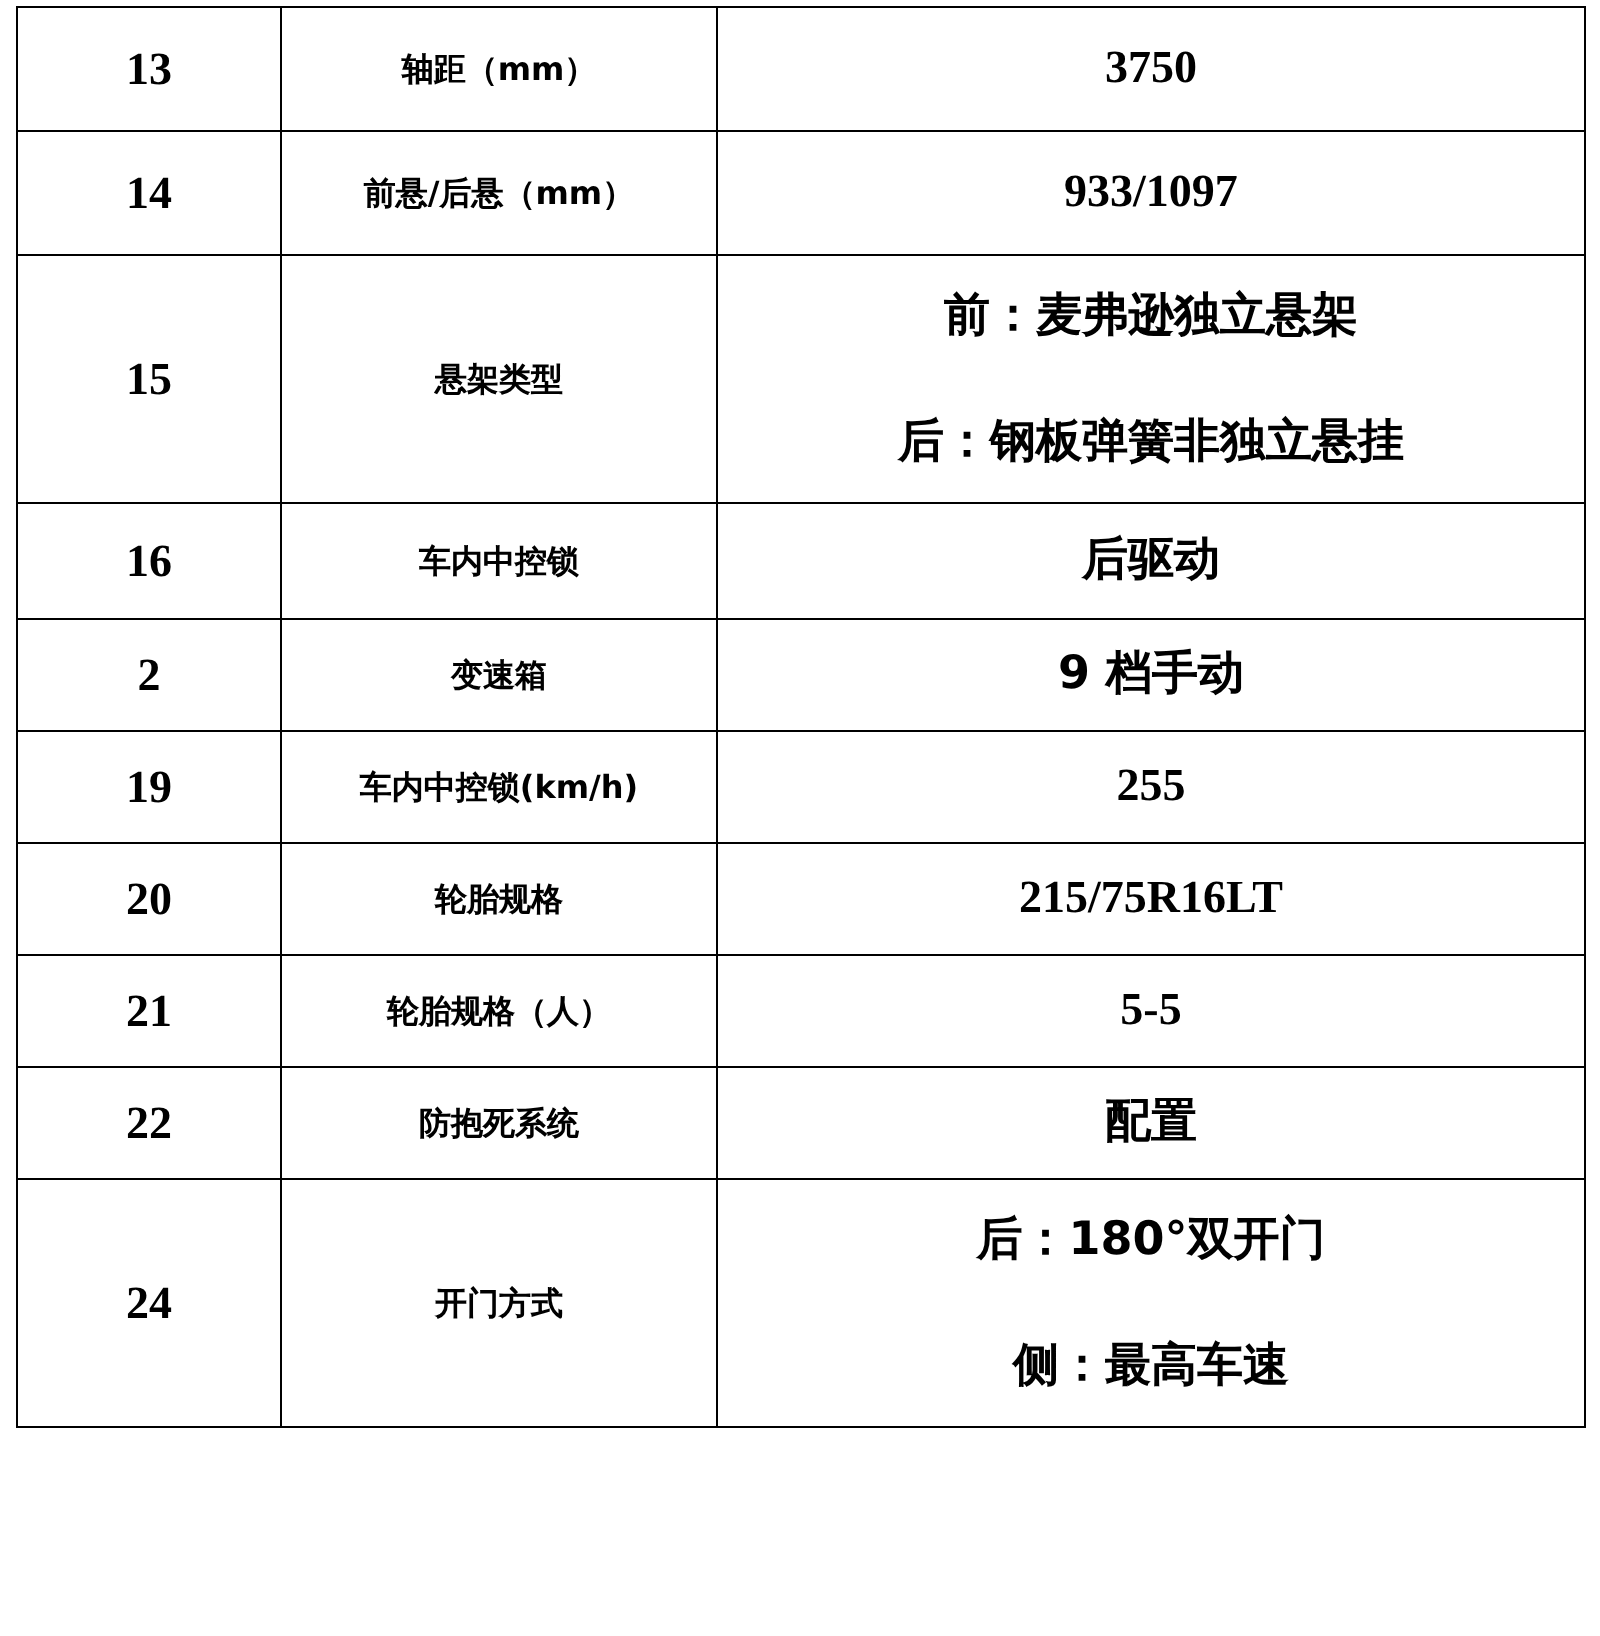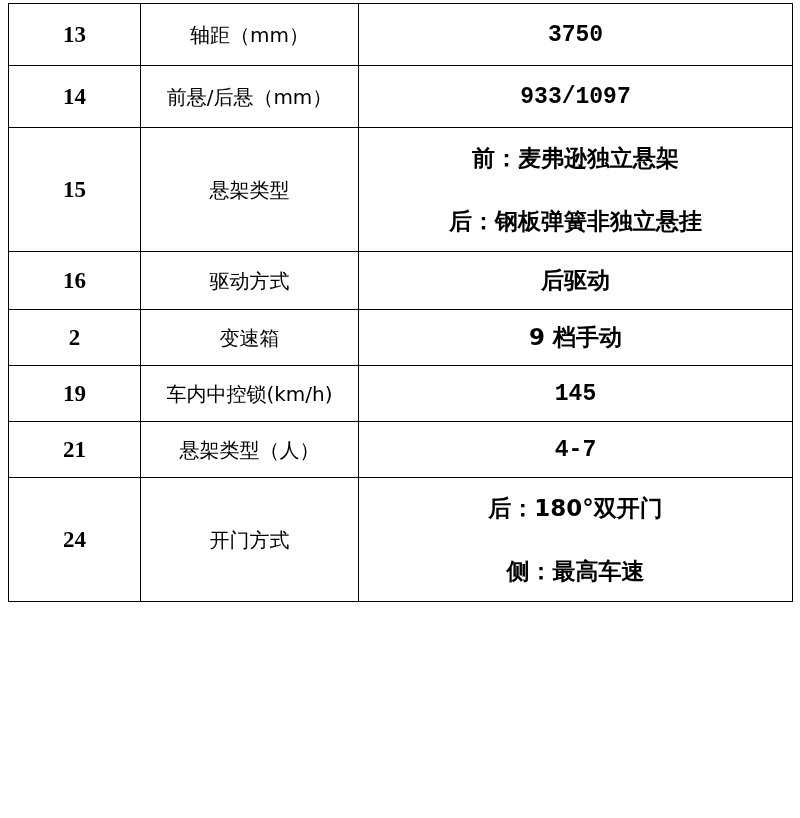"轴距（mm）" .item { font-size: 20px -> 16px; font-weight: normal -> bold }
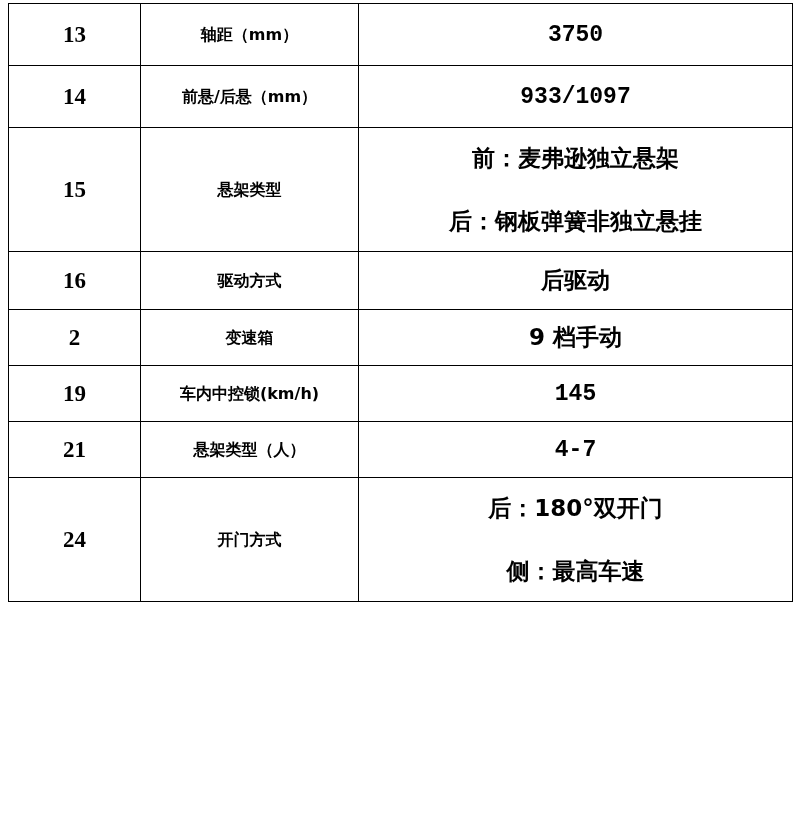"3750" .val .mono { font-family: Liberation Mono, monospace -> Liberation Serif, serif }
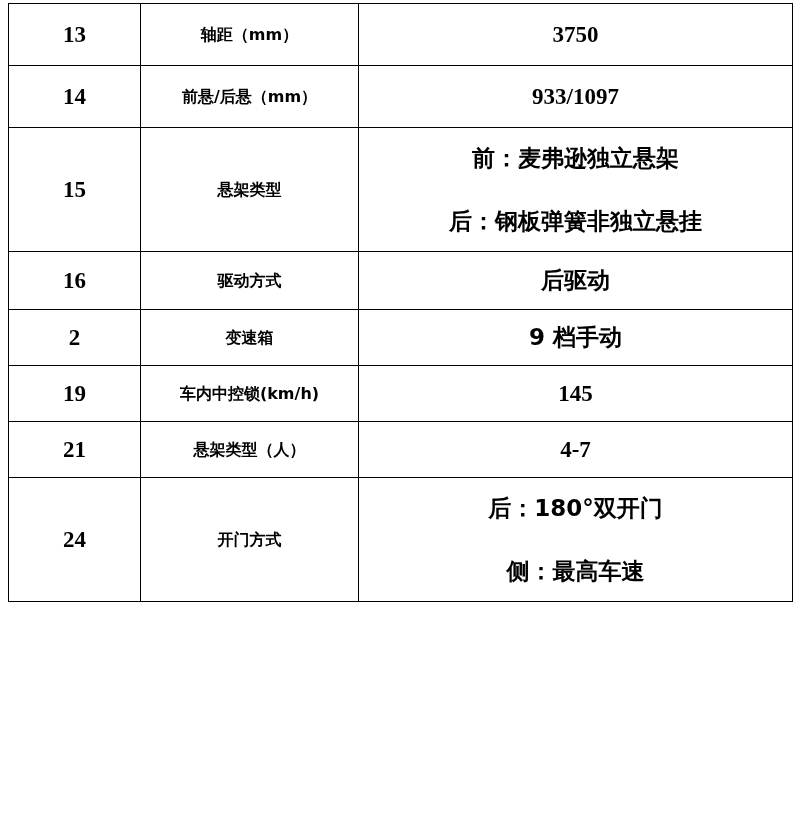"驱动方式" td.item { text: 驱动方式 -> 车内中控锁 }
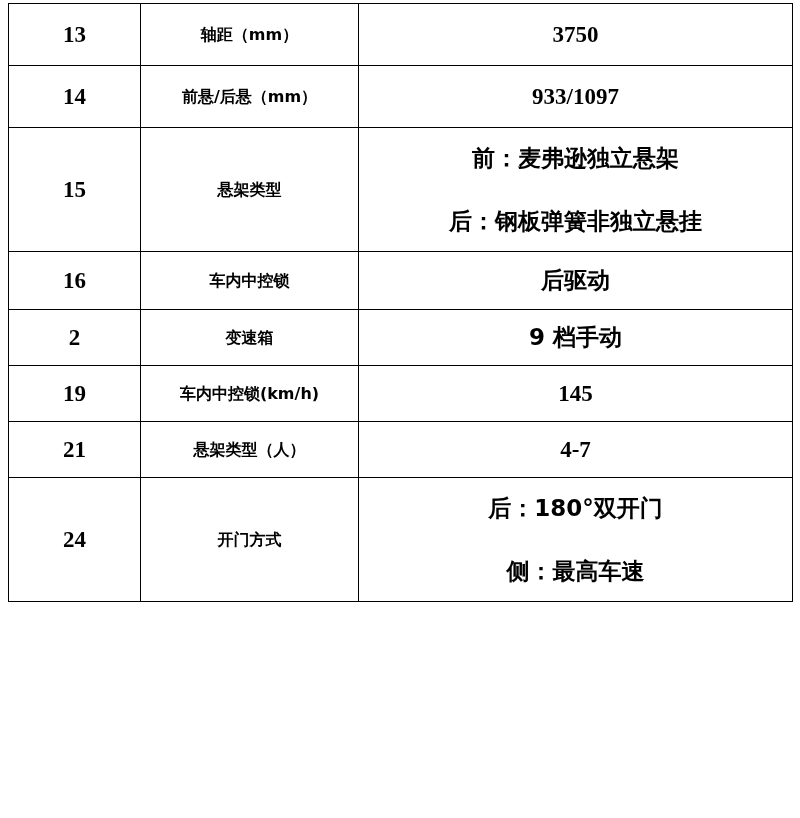"145" span.mono { text: 145 -> 255 }
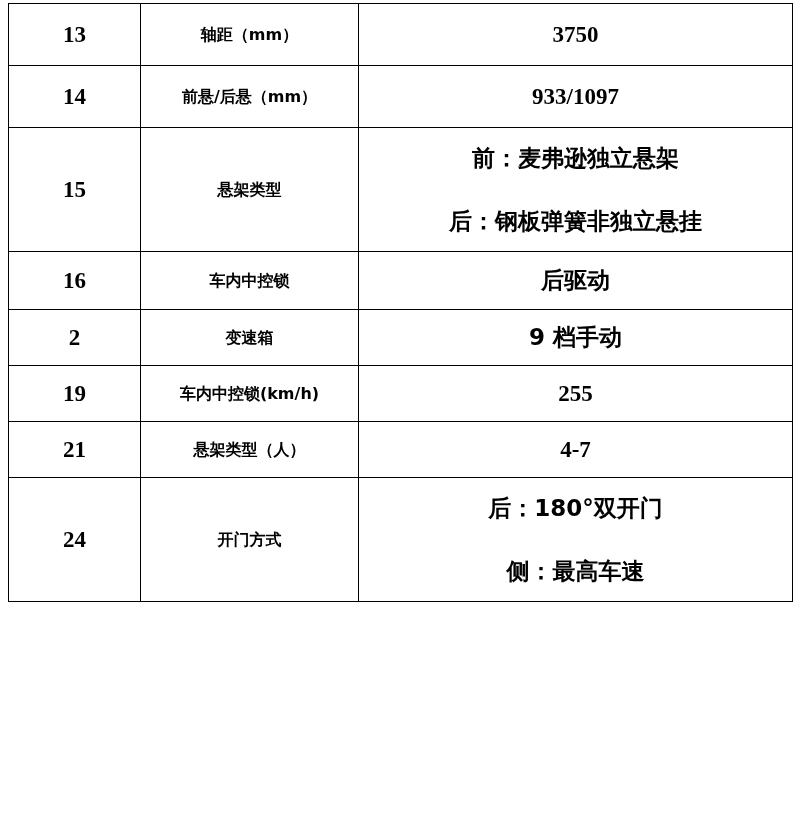"20" tr { html: none -> <tr> <td>20</td> <td>轮胎规格</td> <td><span>215/75R16LT</span></td> </tr> }
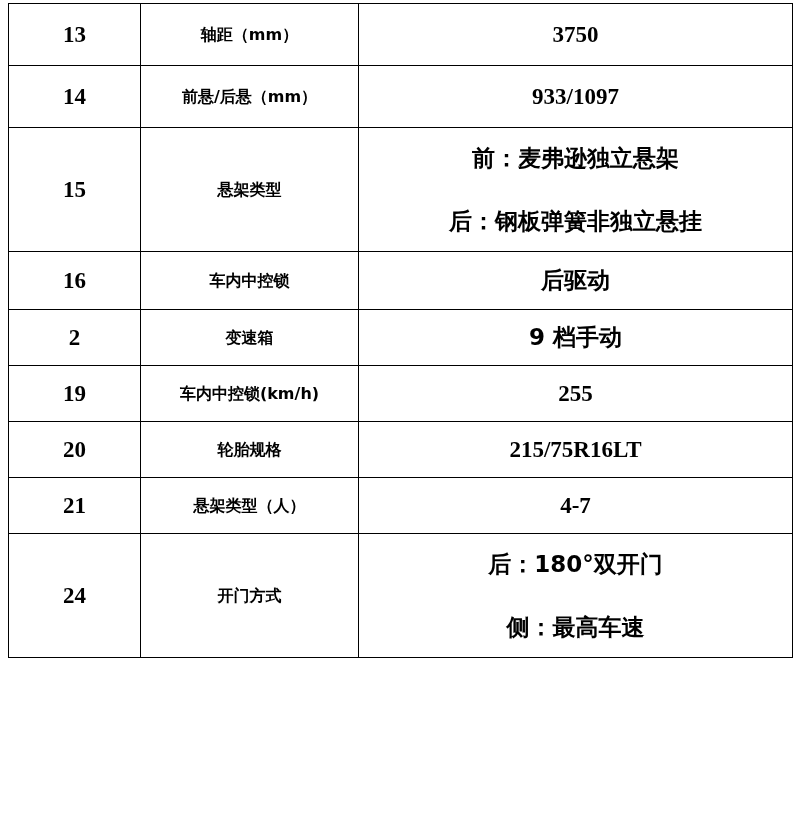"悬架类型（人）" td.item { text: 悬架类型 -> 轮胎规格 }
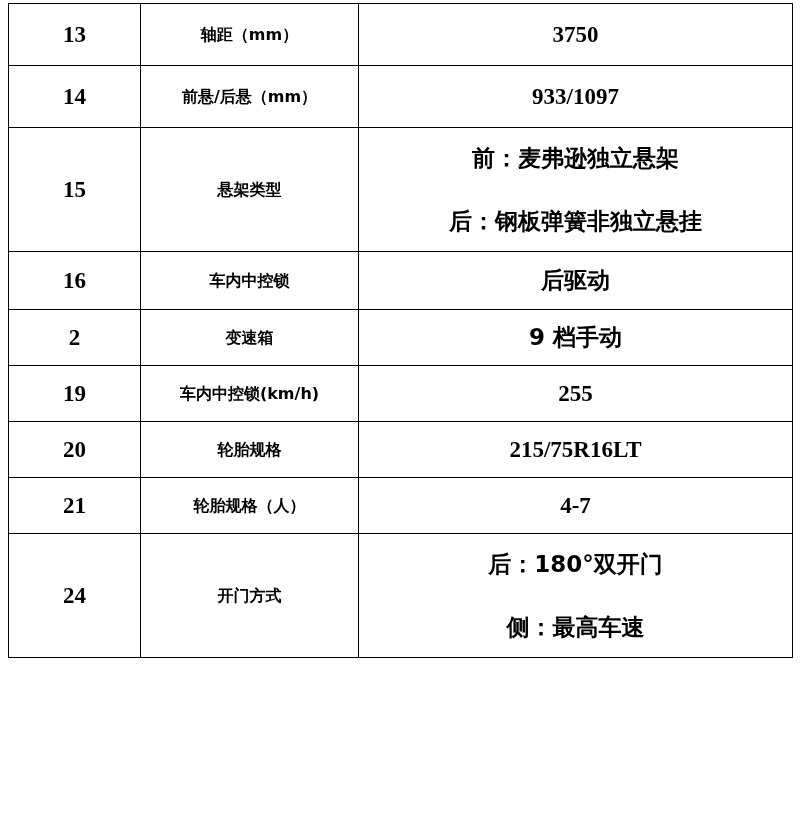"4-7" span.mono { text: 4-7 -> 5-5 }
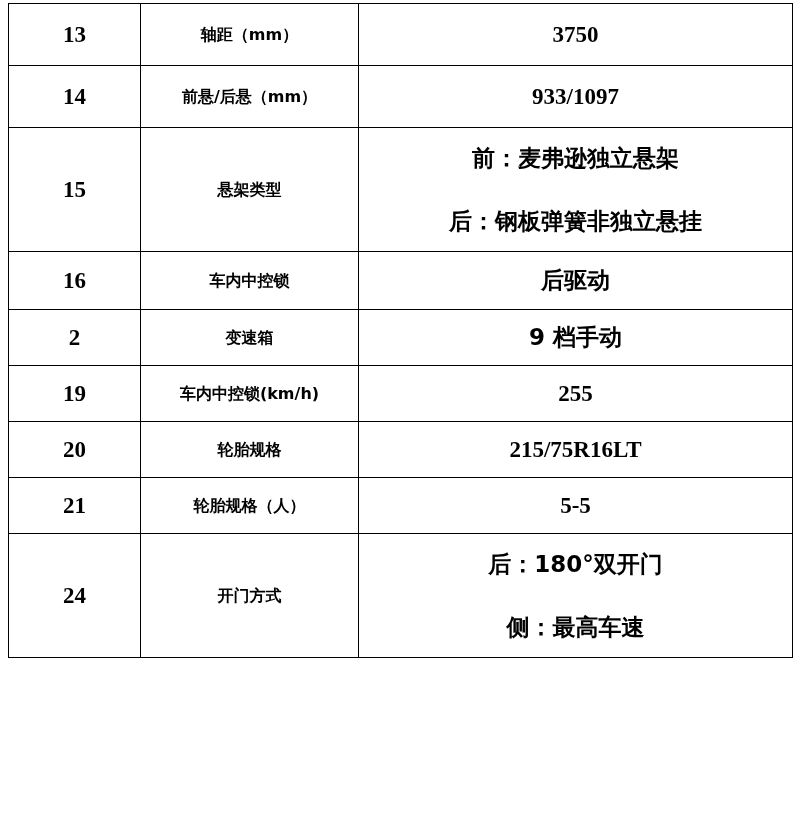"22" tr { html: none -> <tr> <td>22</td> <td>防抱死系统</td> <td>配置</td> </tr> }
